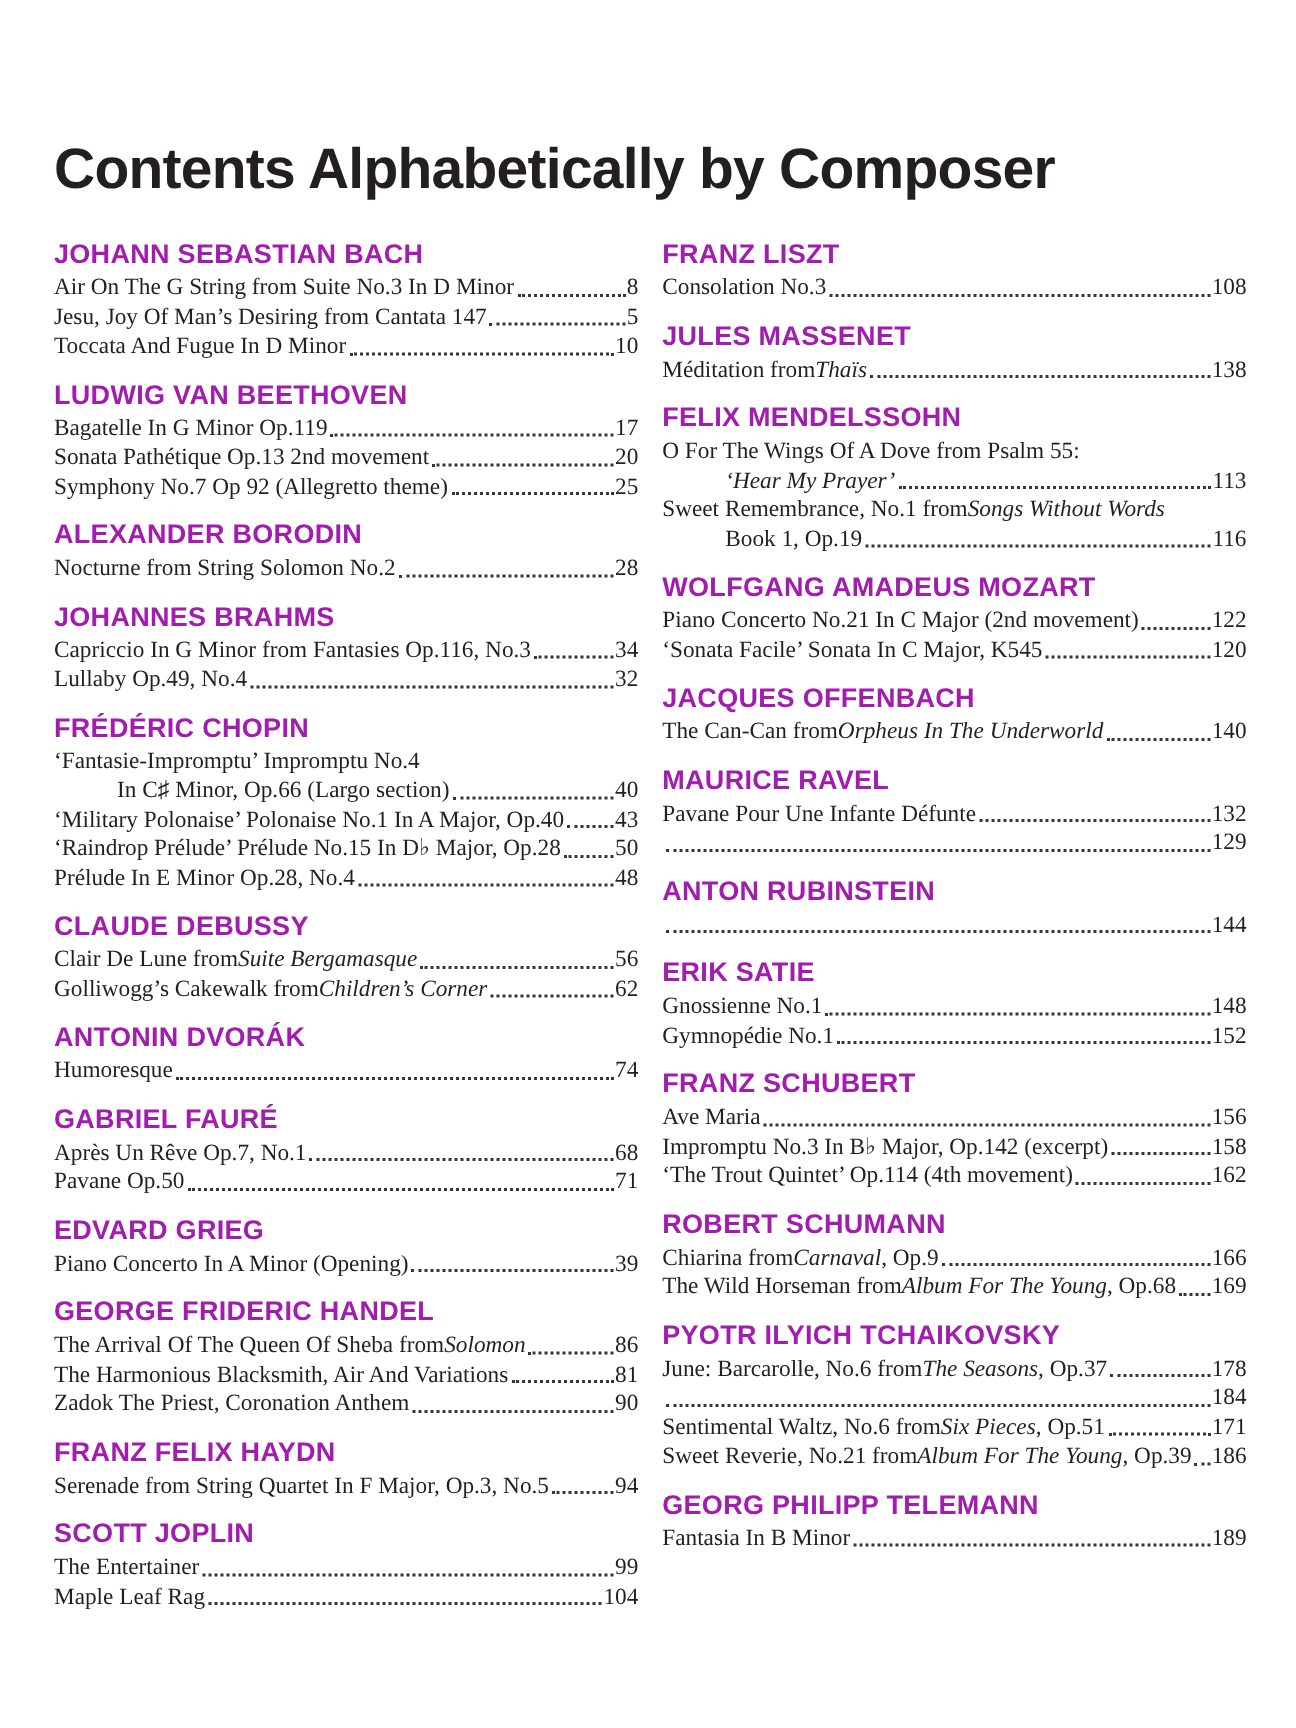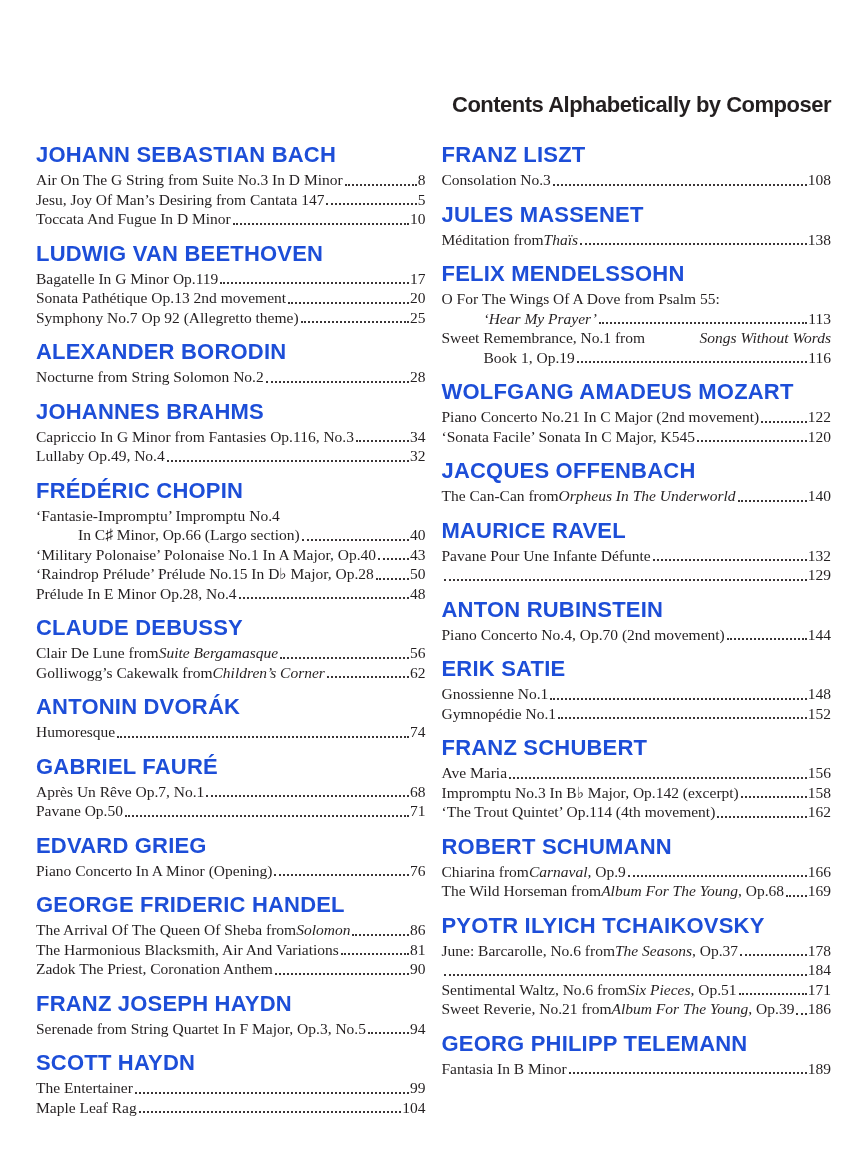"Contents Alphabetically by Composer" .page-title { font-size: 22px -> 38px; text-align: right -> left }
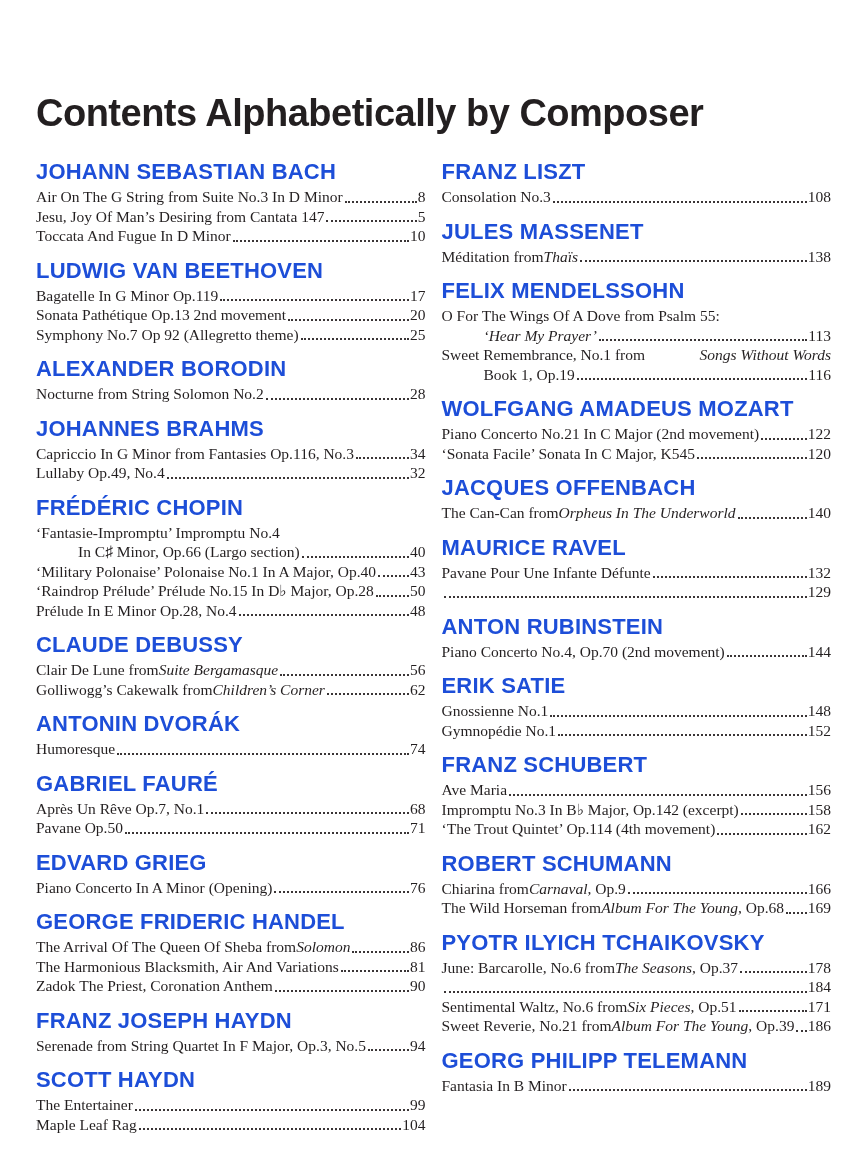"JOHANN SEBASTIAN BACH" .composer-heading { color: #1d4ed8 -> #a21caf; font-size: 22px -> 18px }
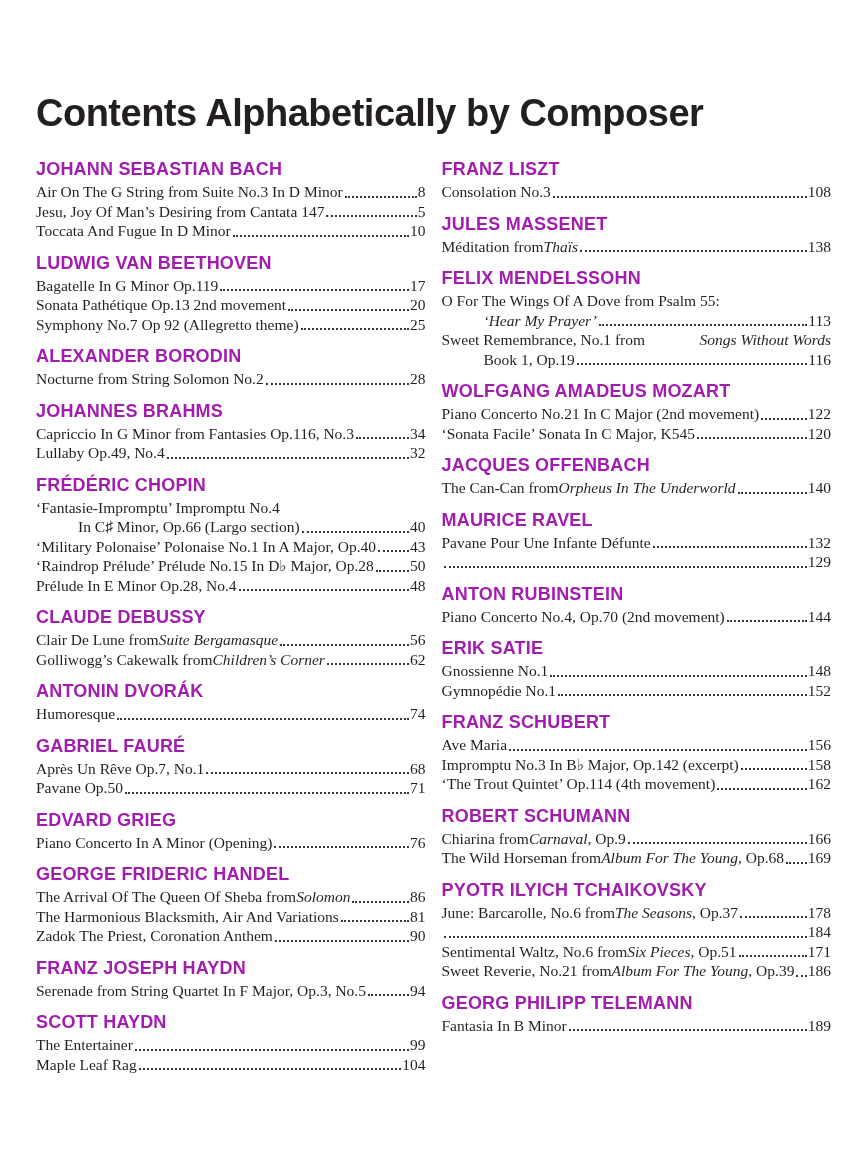"Air On The G String" .toc-entry { justify-content: space-between -> none }
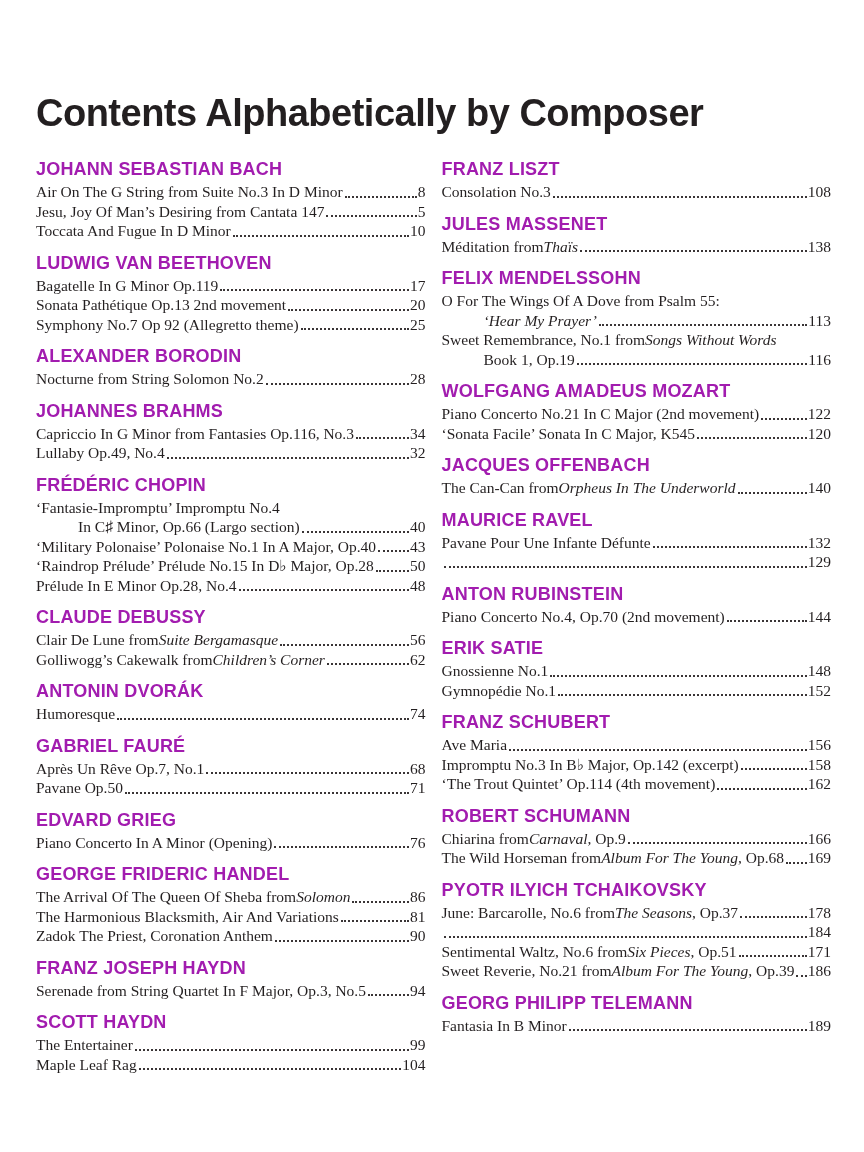"Piano Concerto No.4, Op.70 (2nd" span.seg { html: <span>Piano Concerto No.4, Op.70 (2nd movement)</span> -> none }
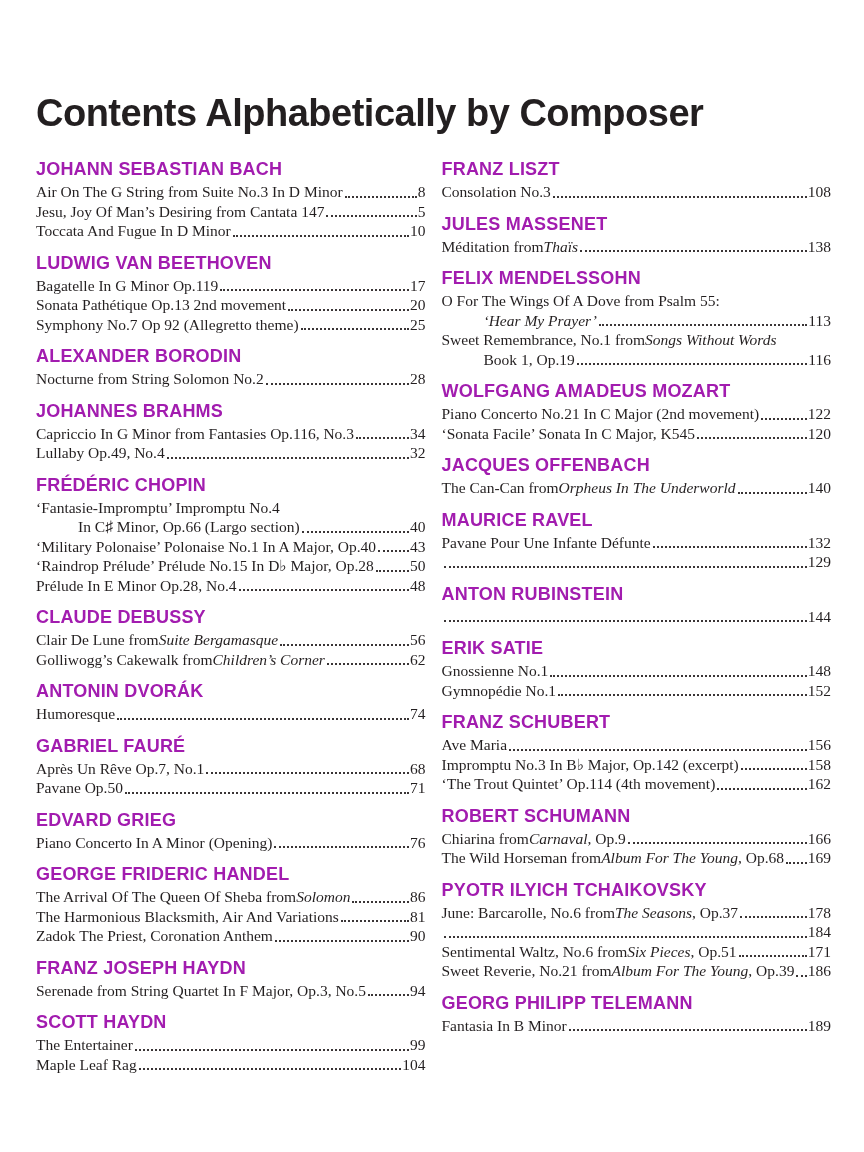"76" span.page-number { text: 76 -> 39 }
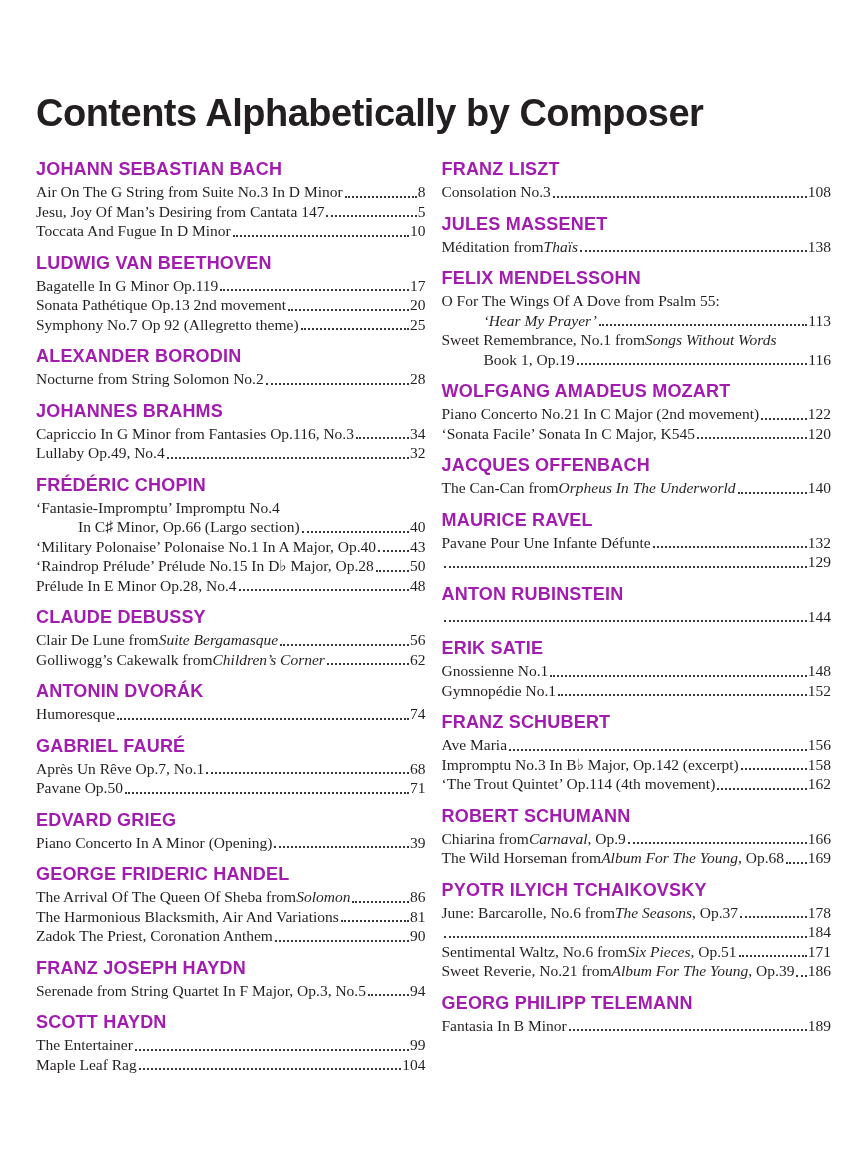"FRANZ JOSEPH HAYDN" h2.composer-heading { text: JOSEPH -> FELIX }
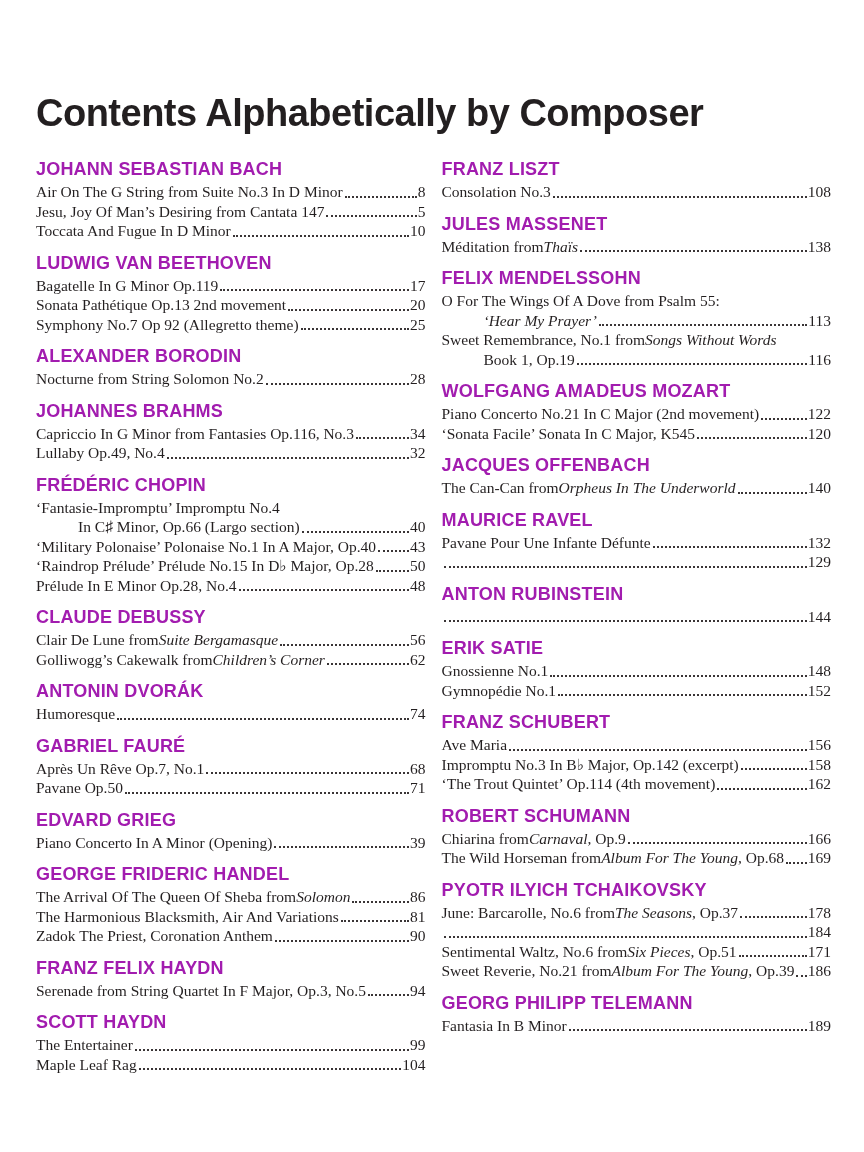"SCOTT HAYDN" h2.composer-heading { text: HAYDN -> JOPLIN }
